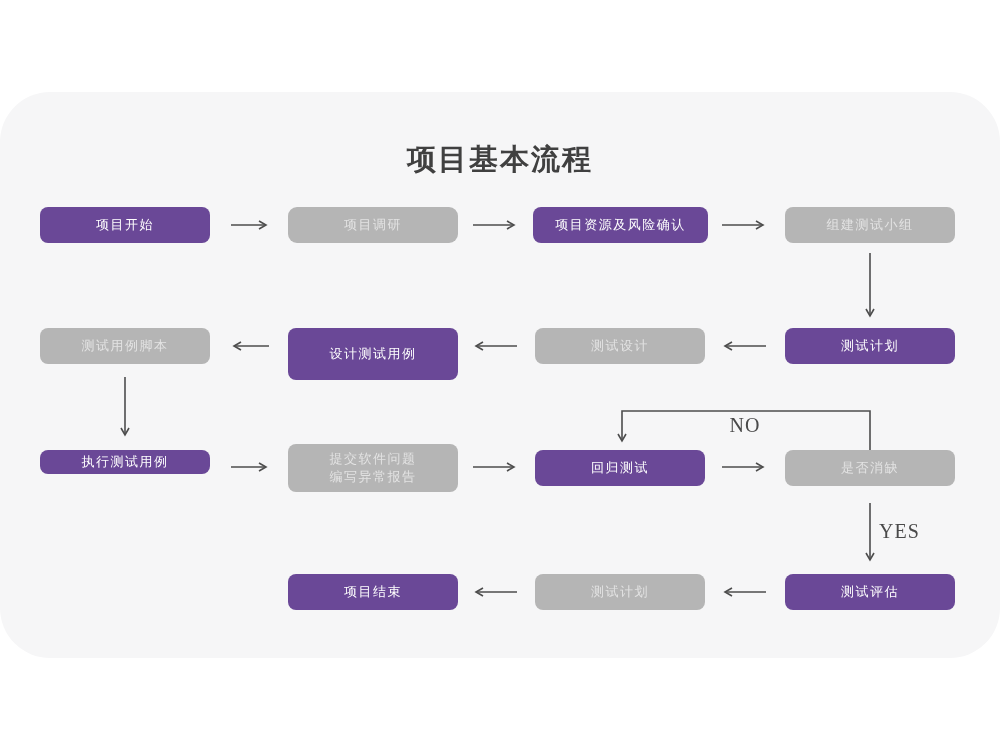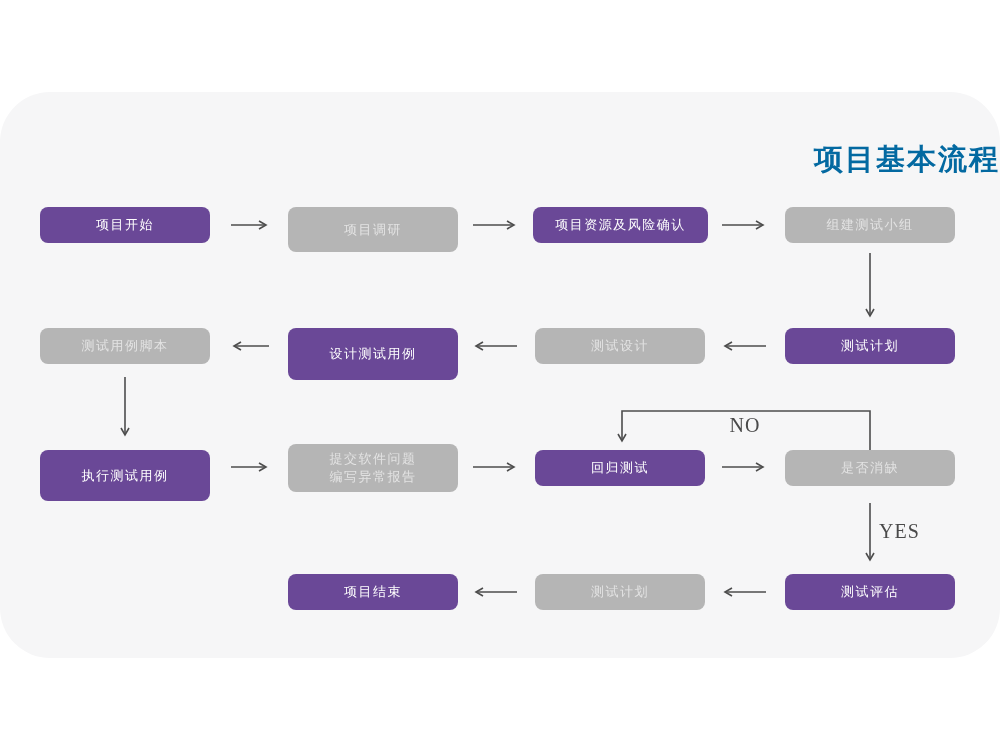"项目基本流程" .title { color: #0369a1 -> #404040; text-align: right -> center }
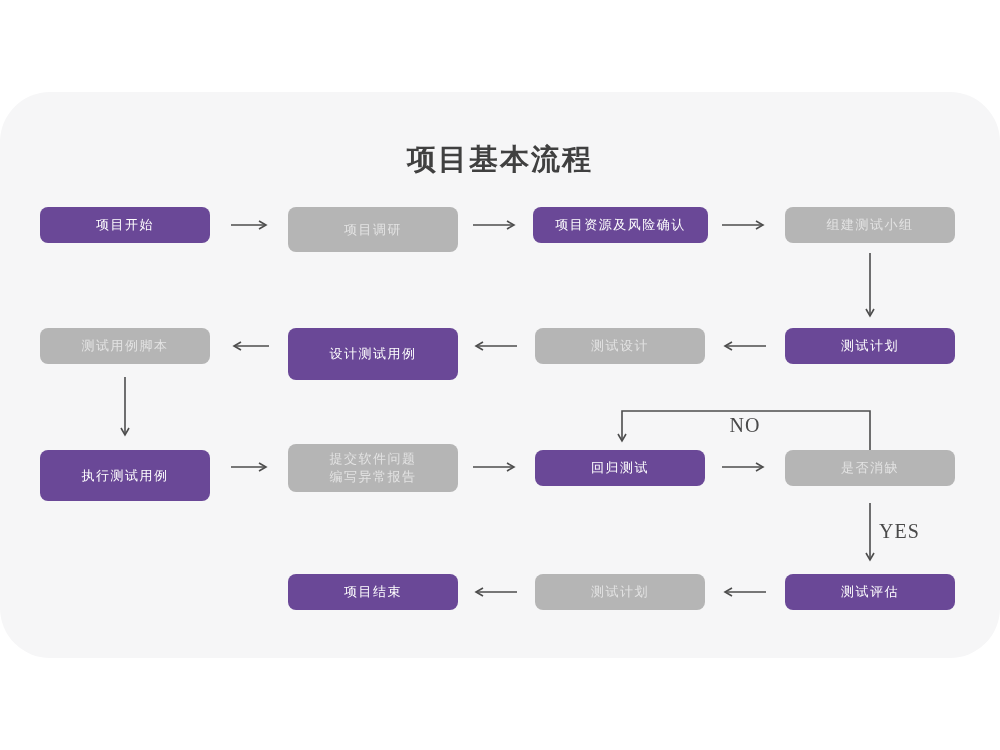"项目调研" div.node { border-radius: none -> 9px; height: 45px -> 36px }
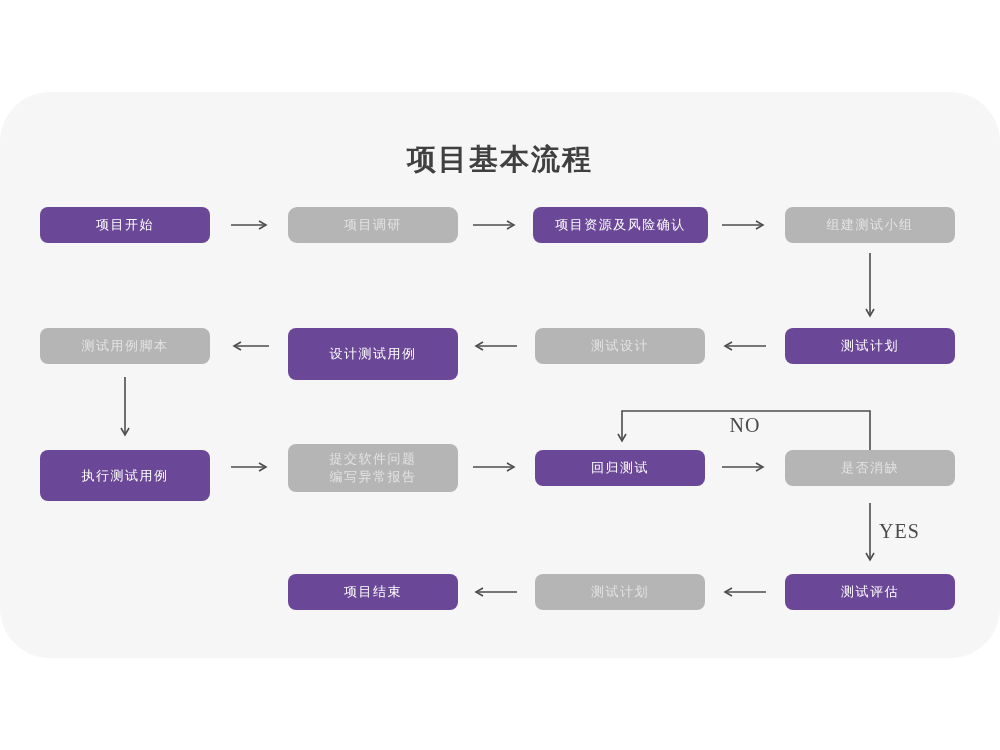"执行测试用例" div.node { height: 51px -> 24px }
